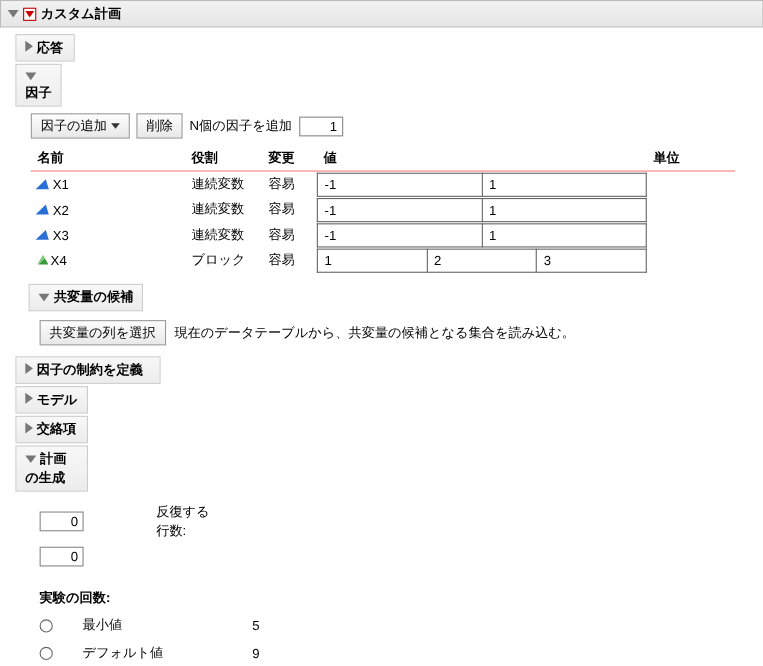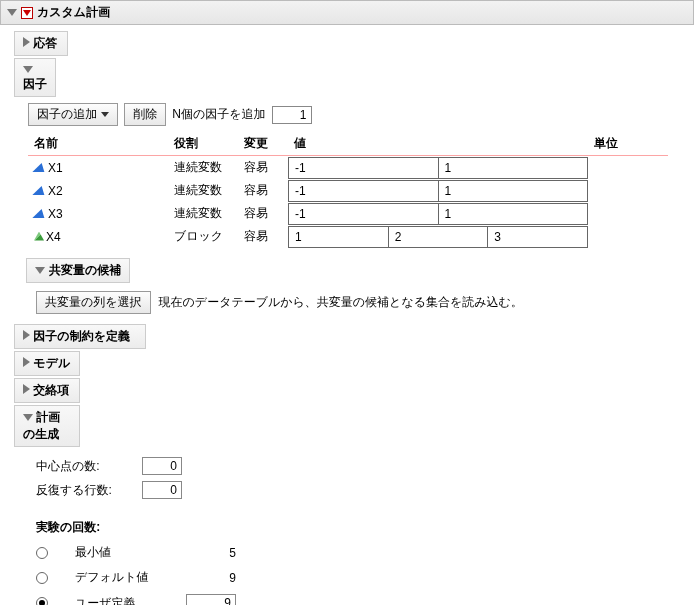"中心点の数:" span.lab { html: <span>中心点の数:</span> -> none }
